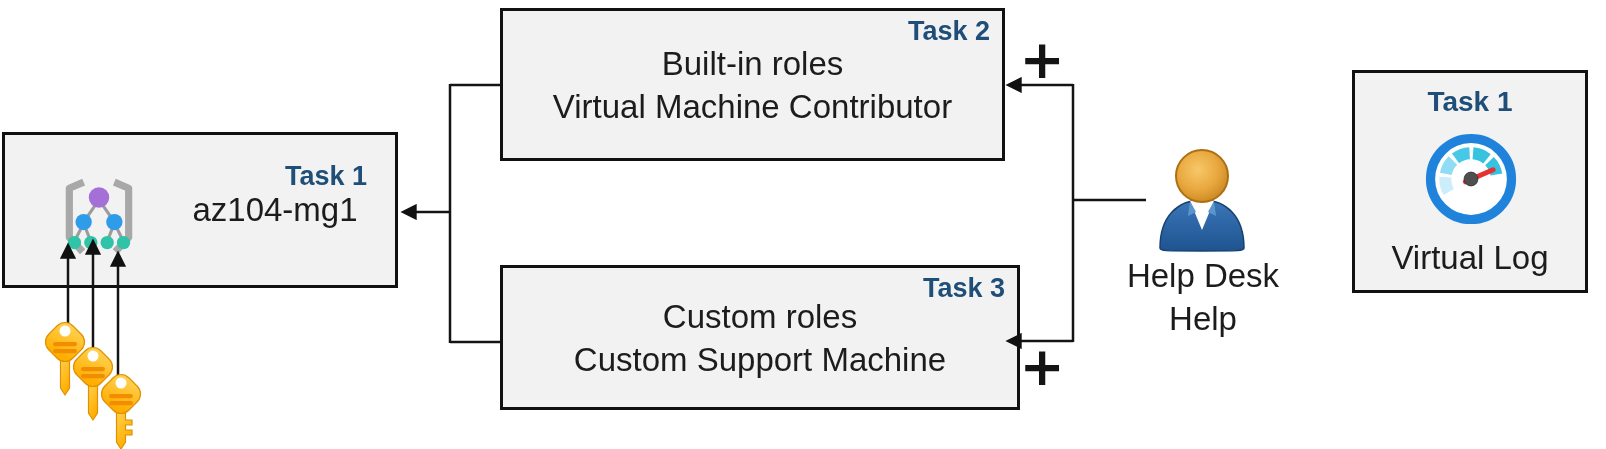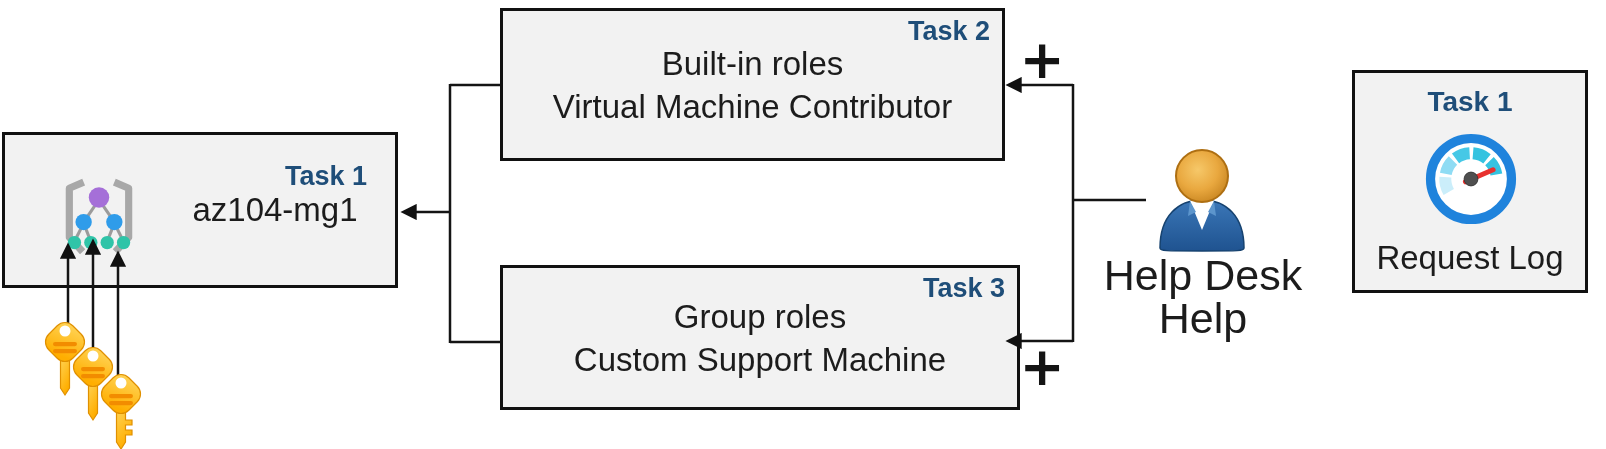"Help Desk" .person-label { font-size: 43px -> 33px }
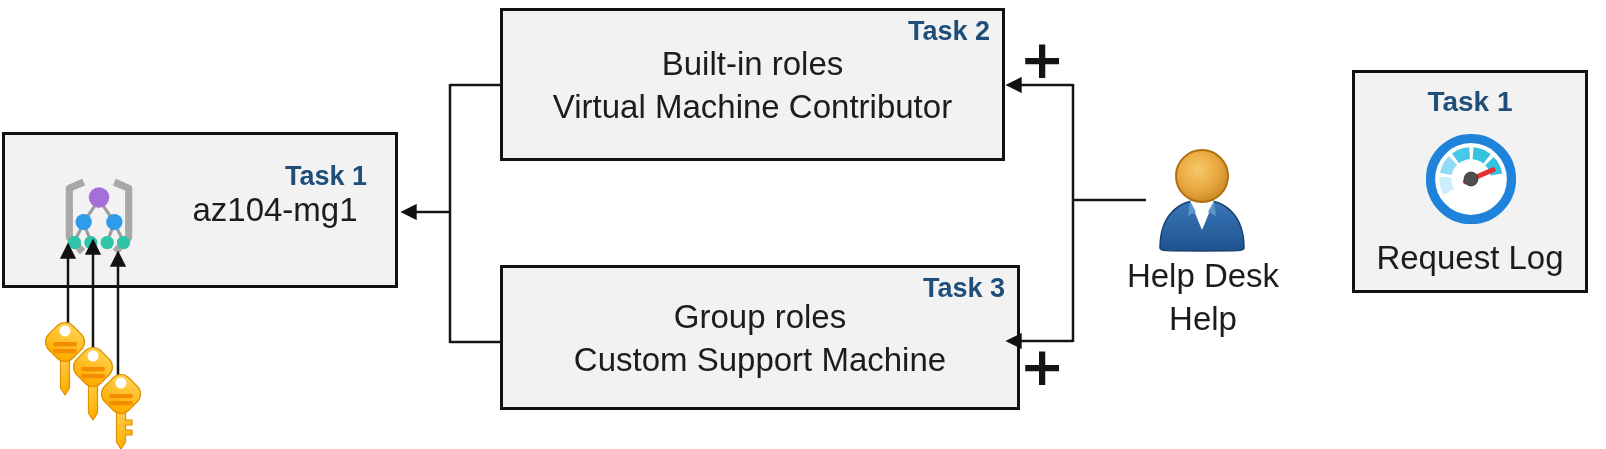"Request Log" span.title-text { text: Request -> Virtual }
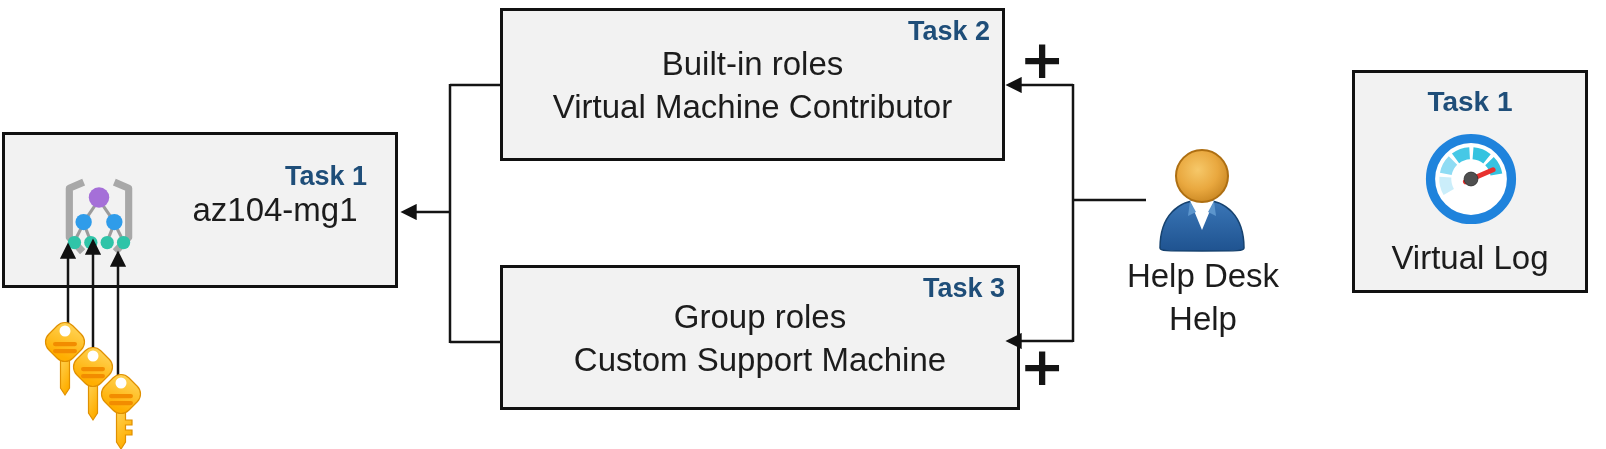"Group roles" div { text: Group -> Custom }
